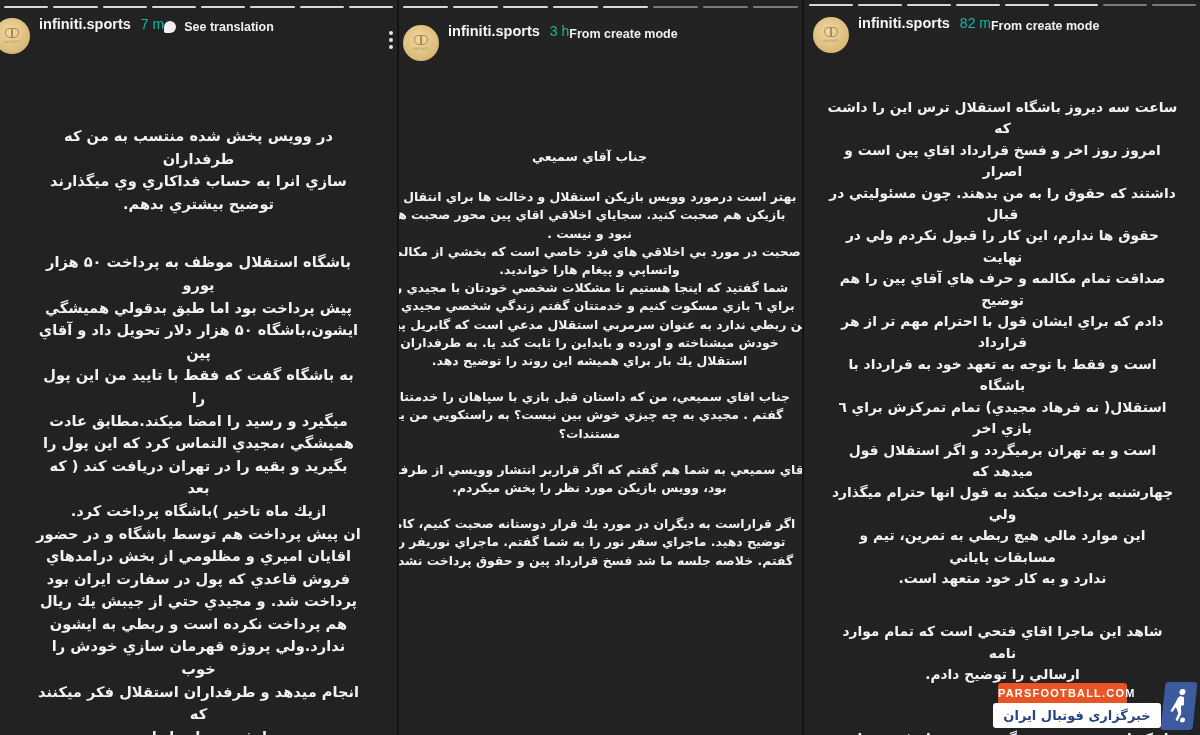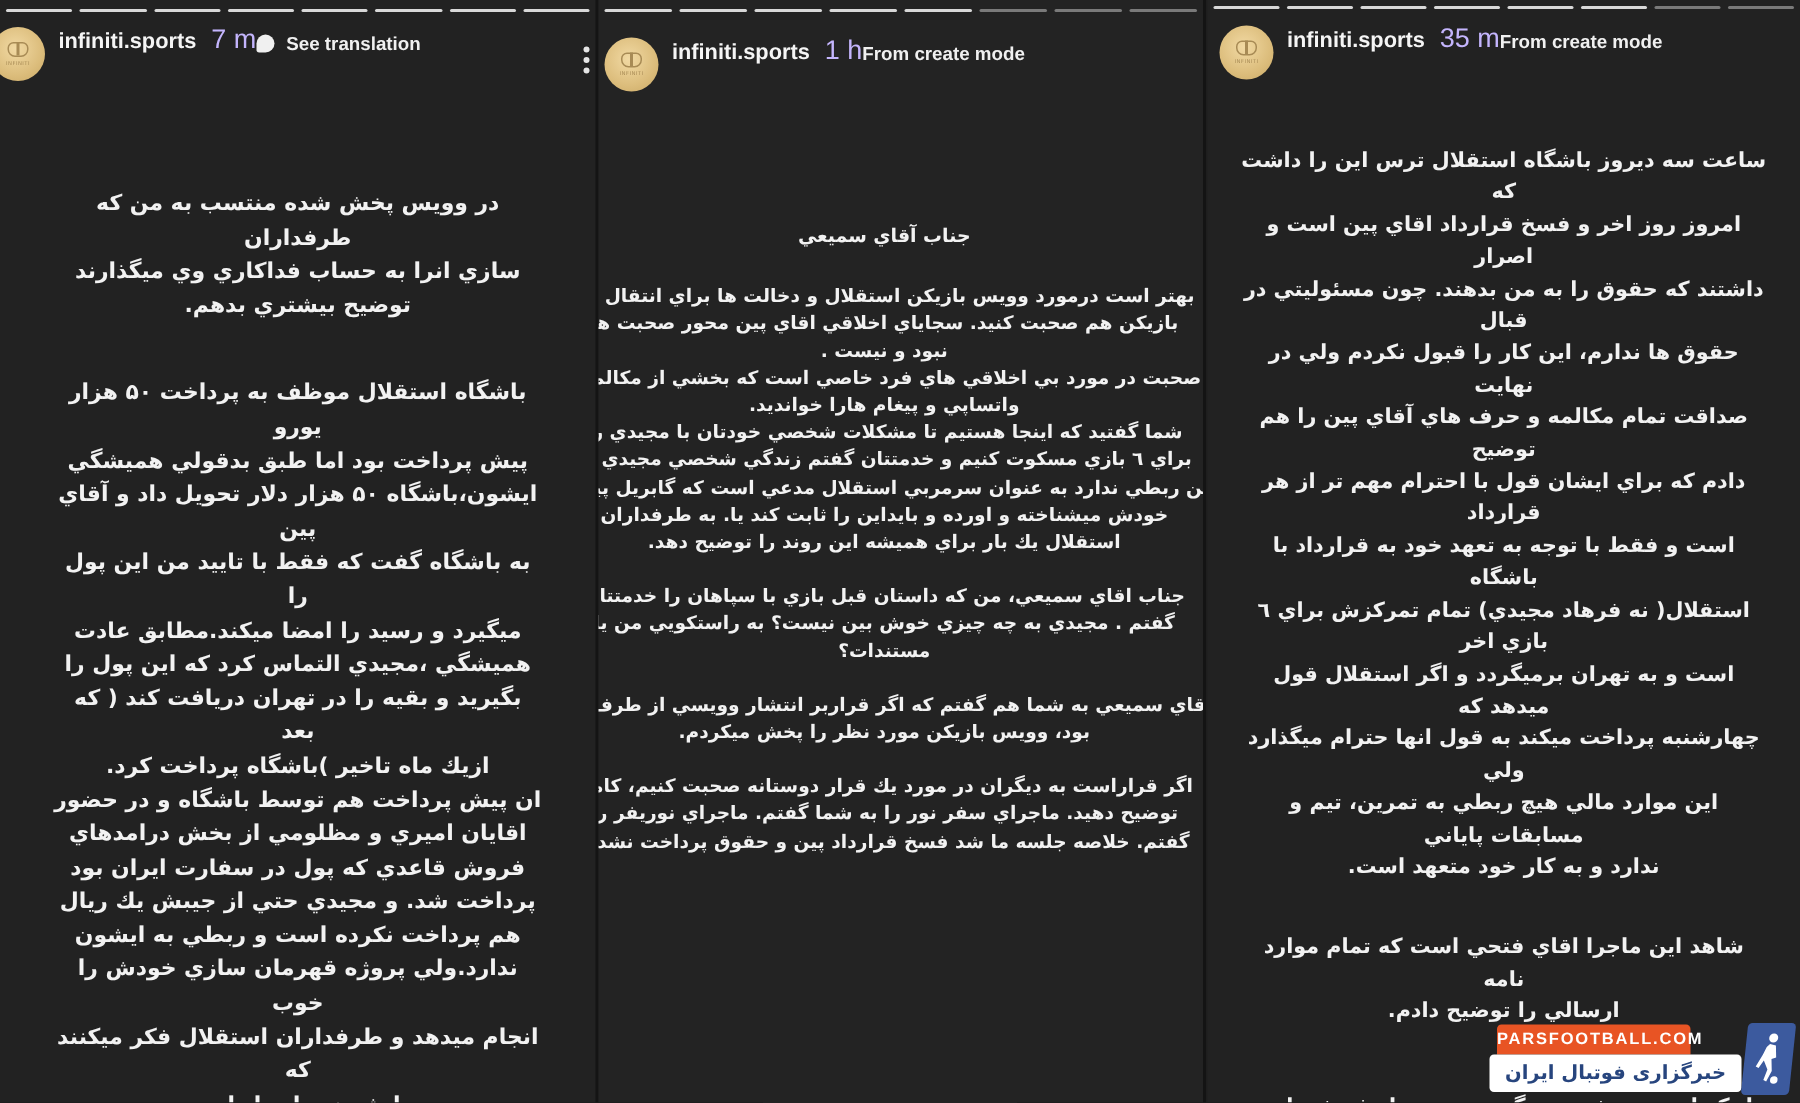"7 m" .time { color: #c4b5fd -> #14b8a6; font-size: 18px -> 14px }
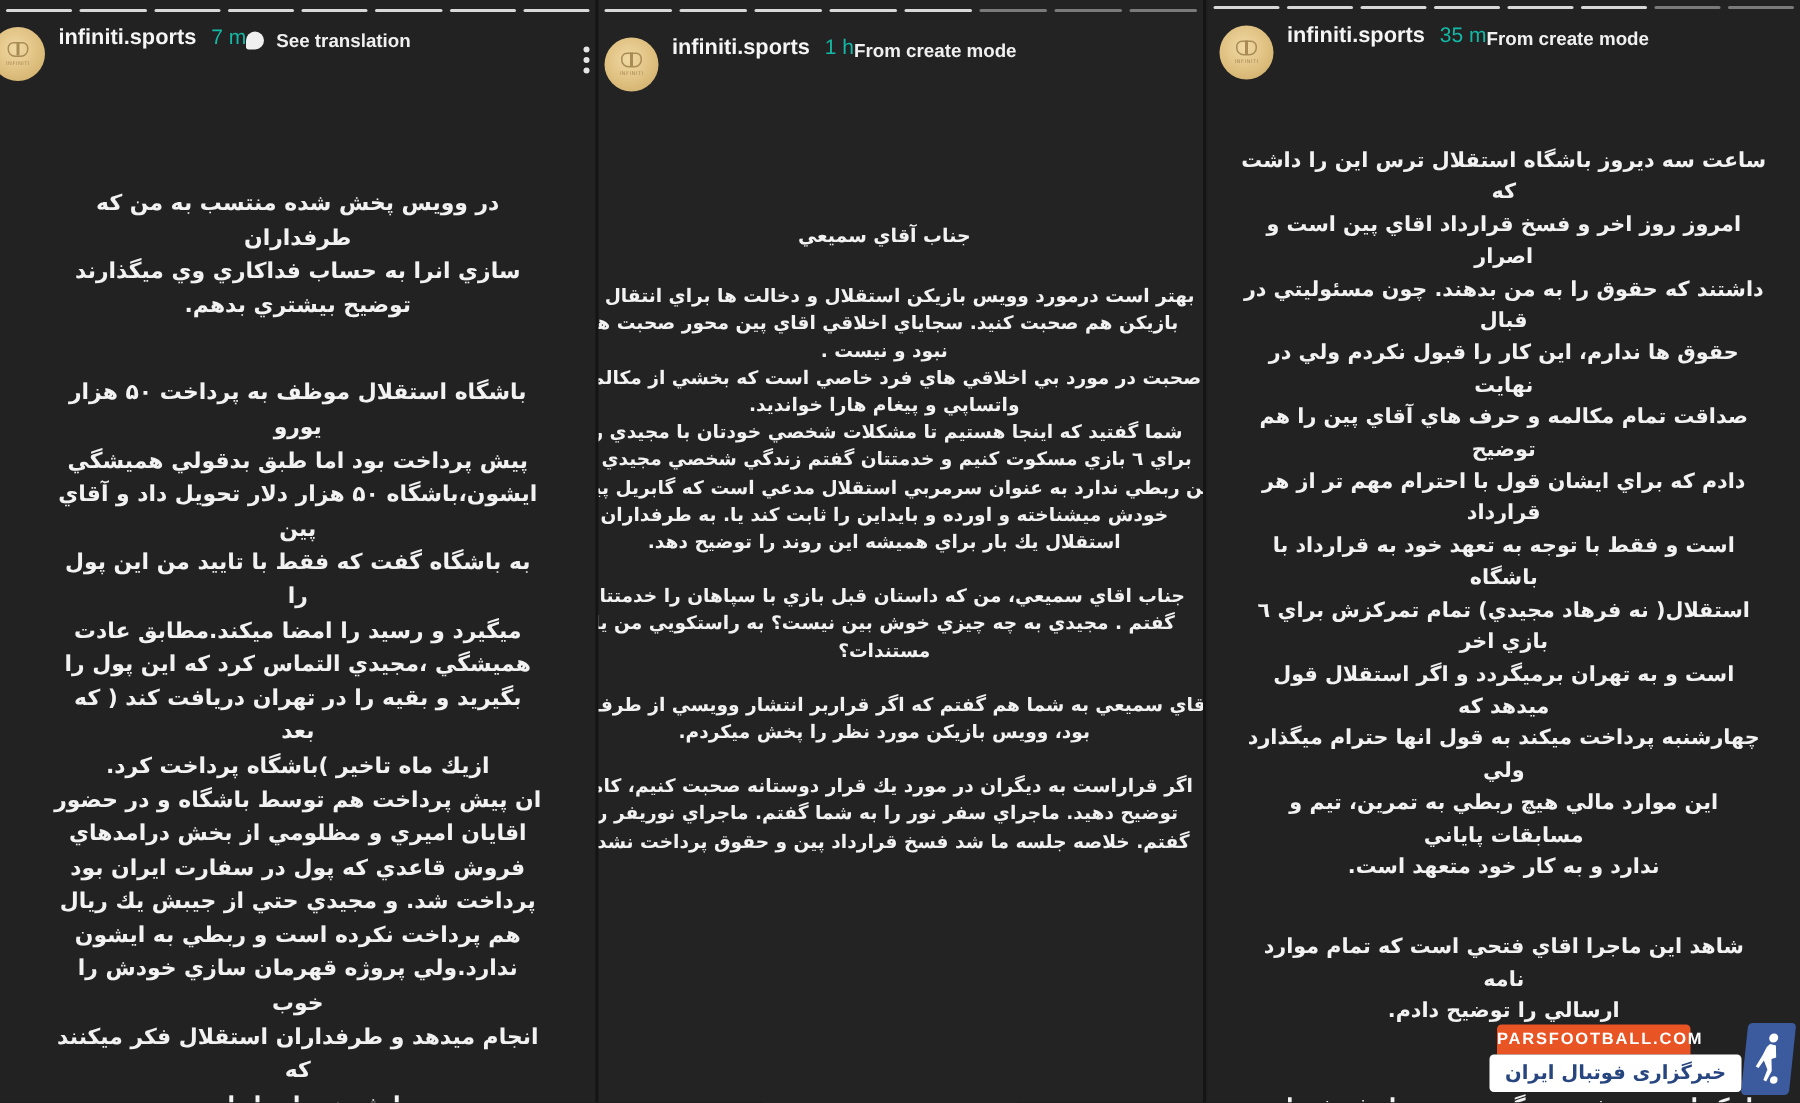"1 h" span.time { text: 1 -> 3 }
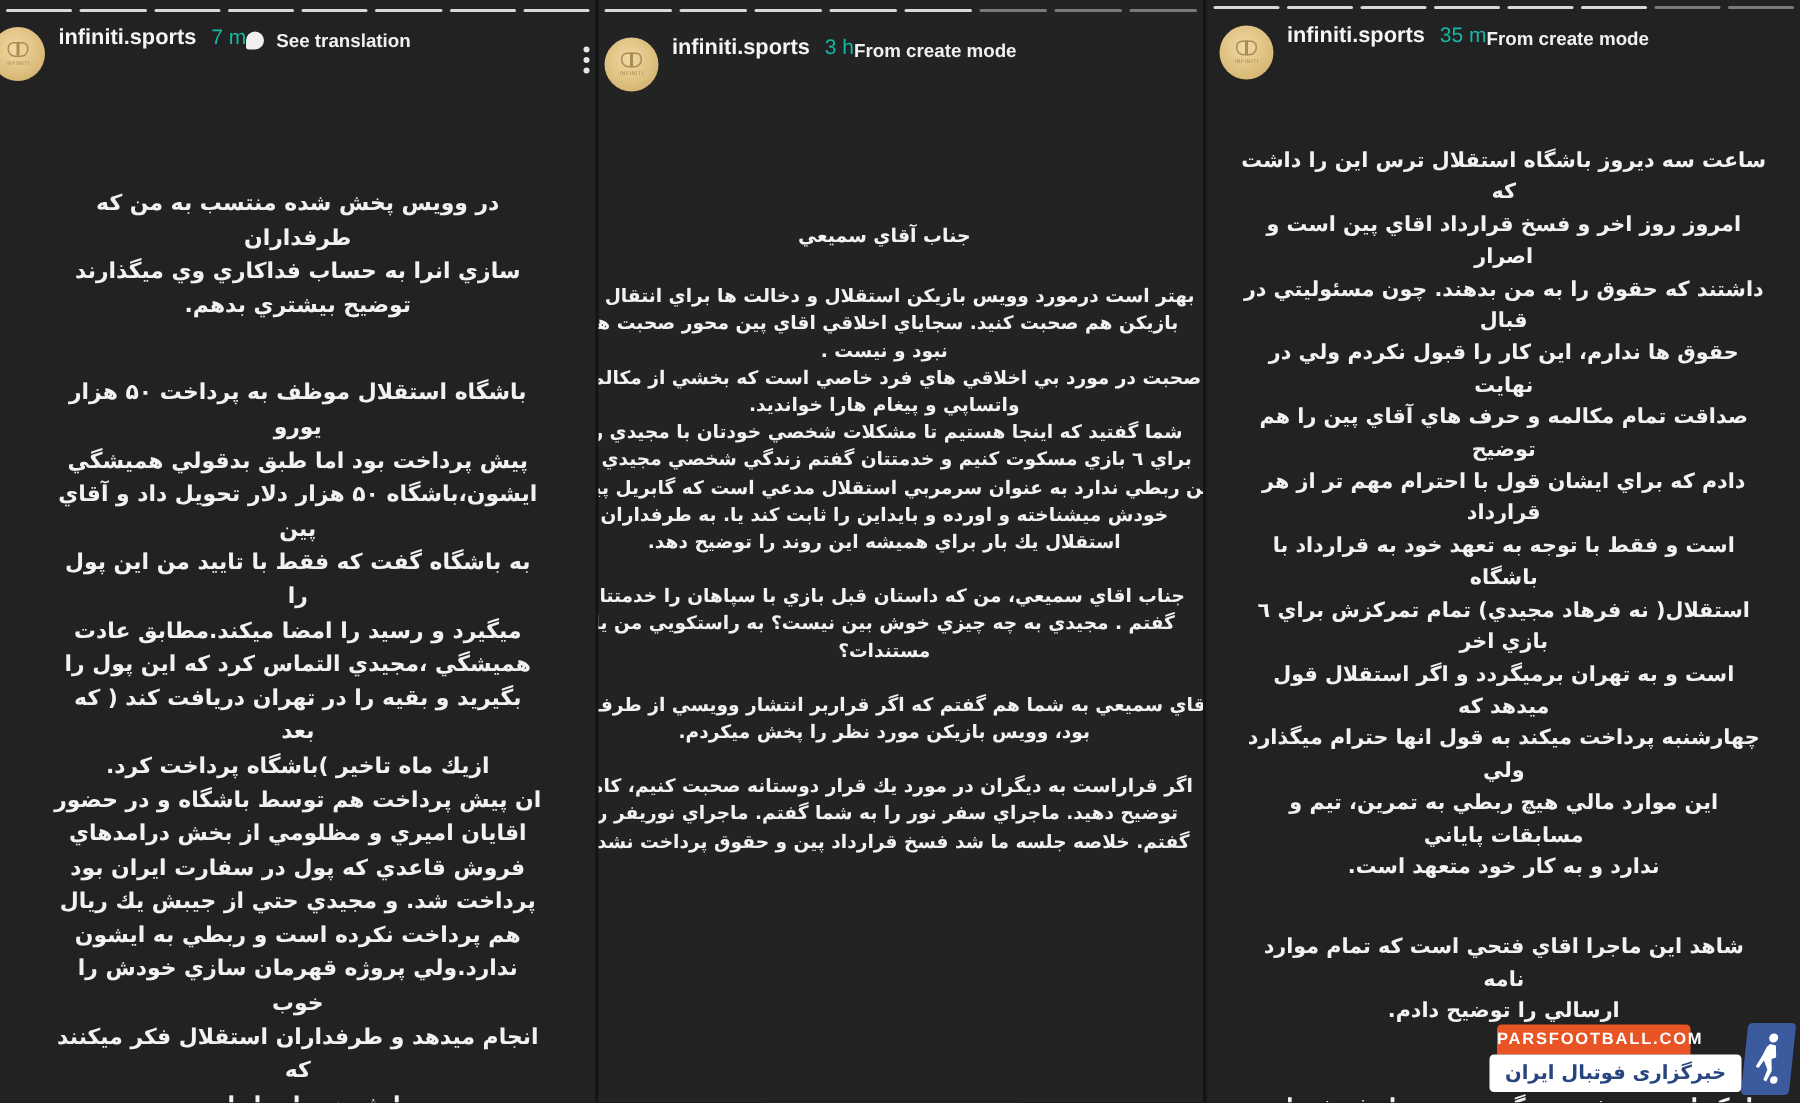"35 m" span.time { text: 35 -> 82 }
